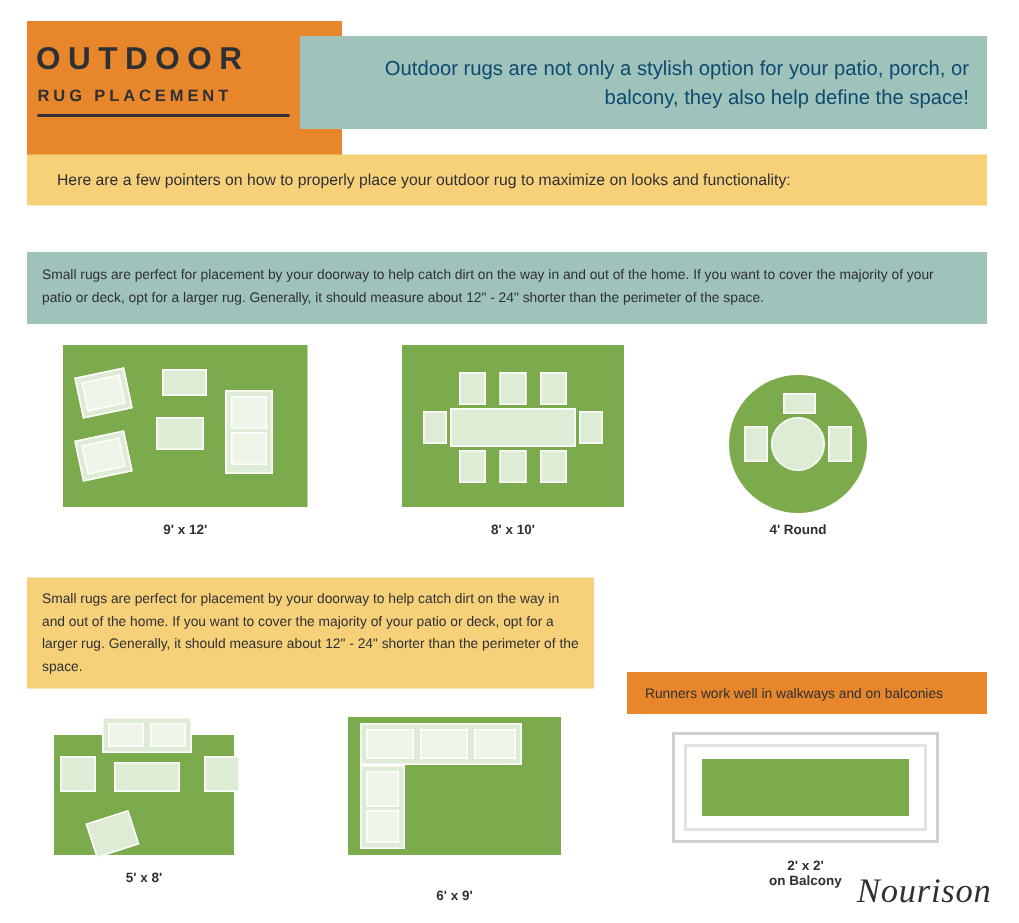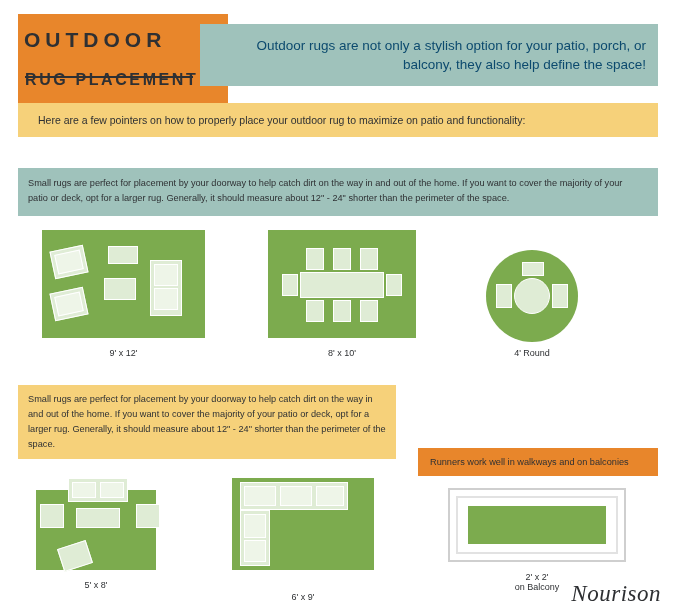"RUG PLACEMENT" .hdr-sub { font-size: 16px -> 11px; margin-top: 13px -> none }
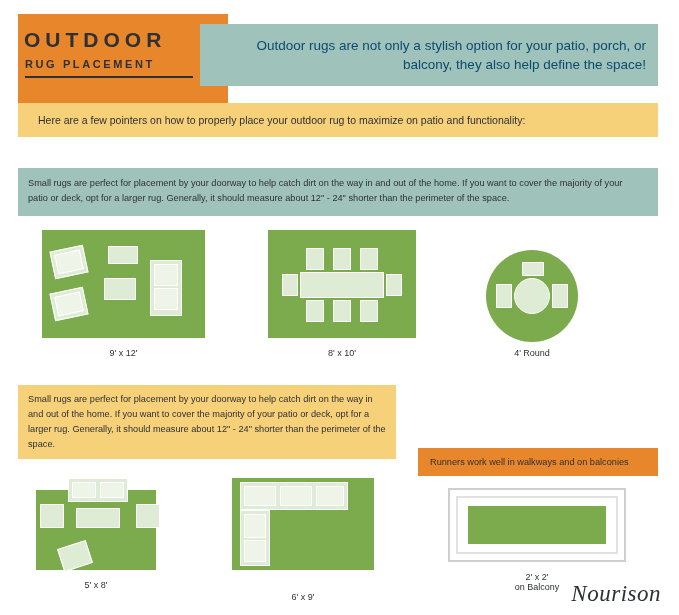"Here are a few pointers" div.hdr-yellow-text { text: patio -> looks }
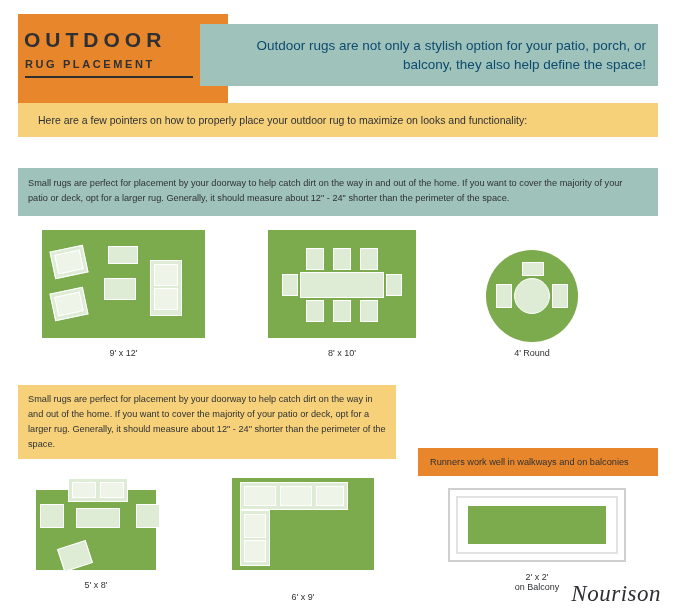"9' x 12'" .cap { font-weight: normal -> bold }
